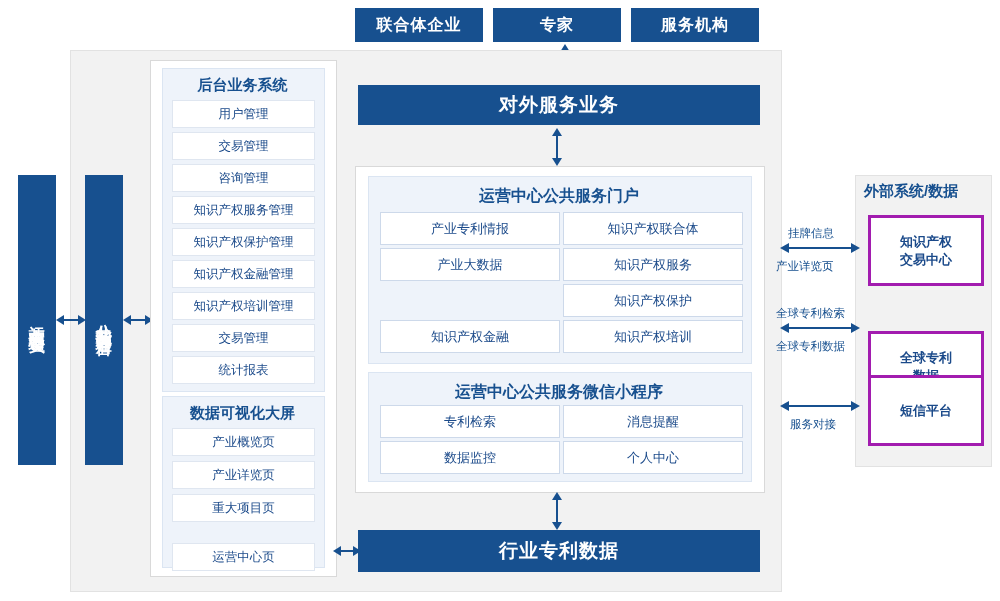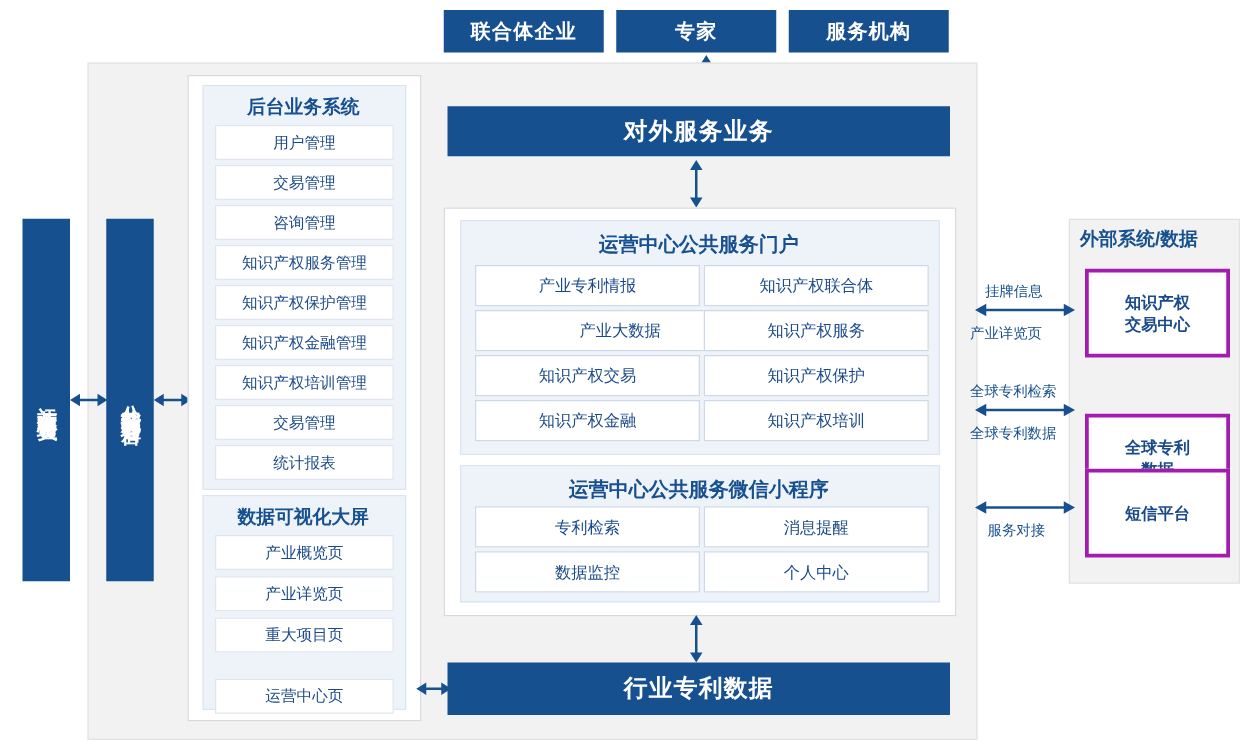"产业大数据" div.cell { padding-left: 26px -> none }
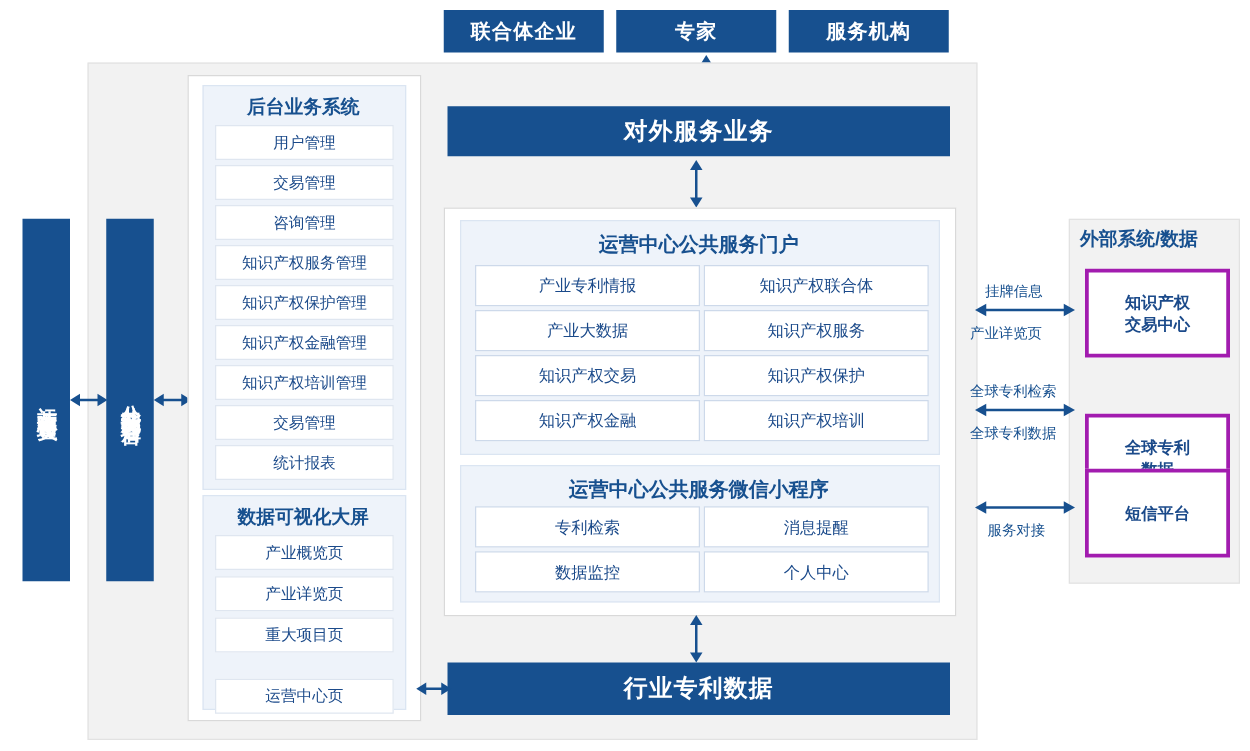"知识产权交易" div.cell { html: <div>知识产权交易</div> -> none }
